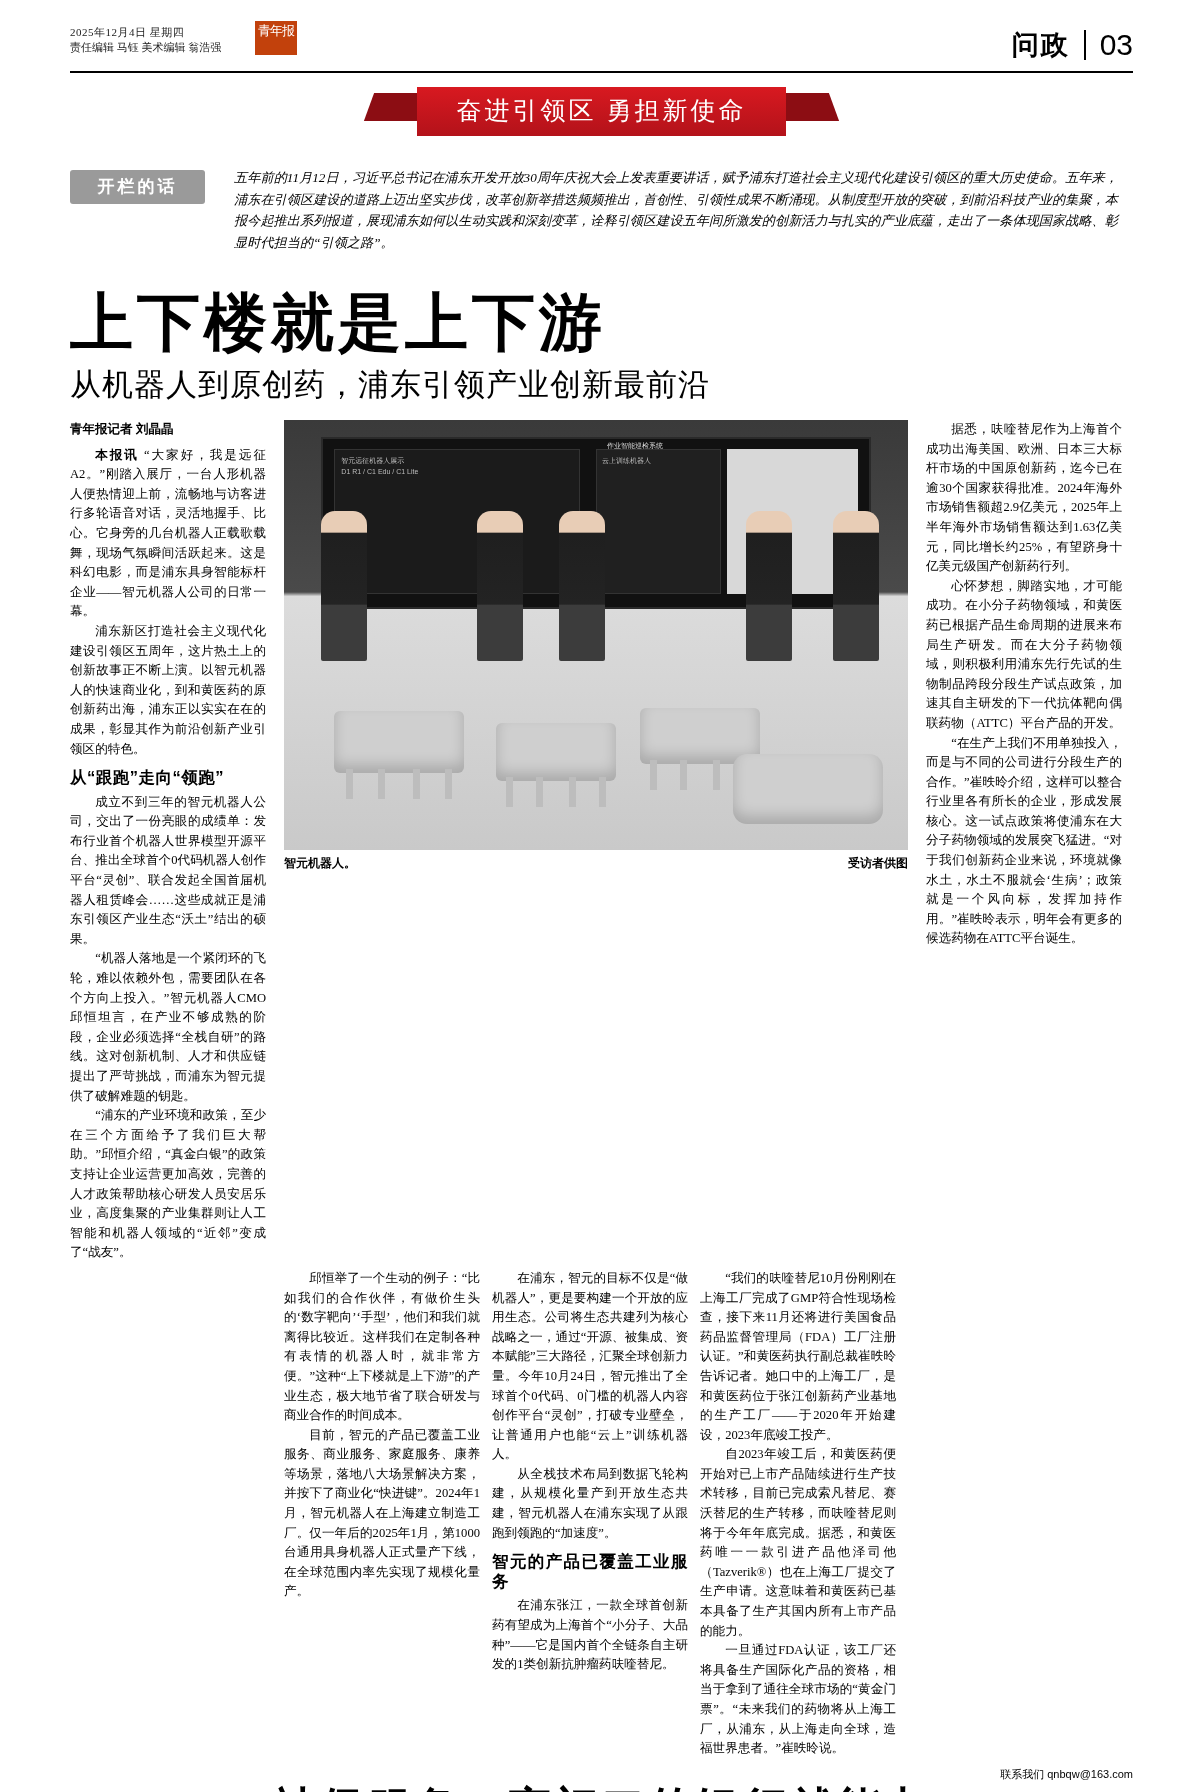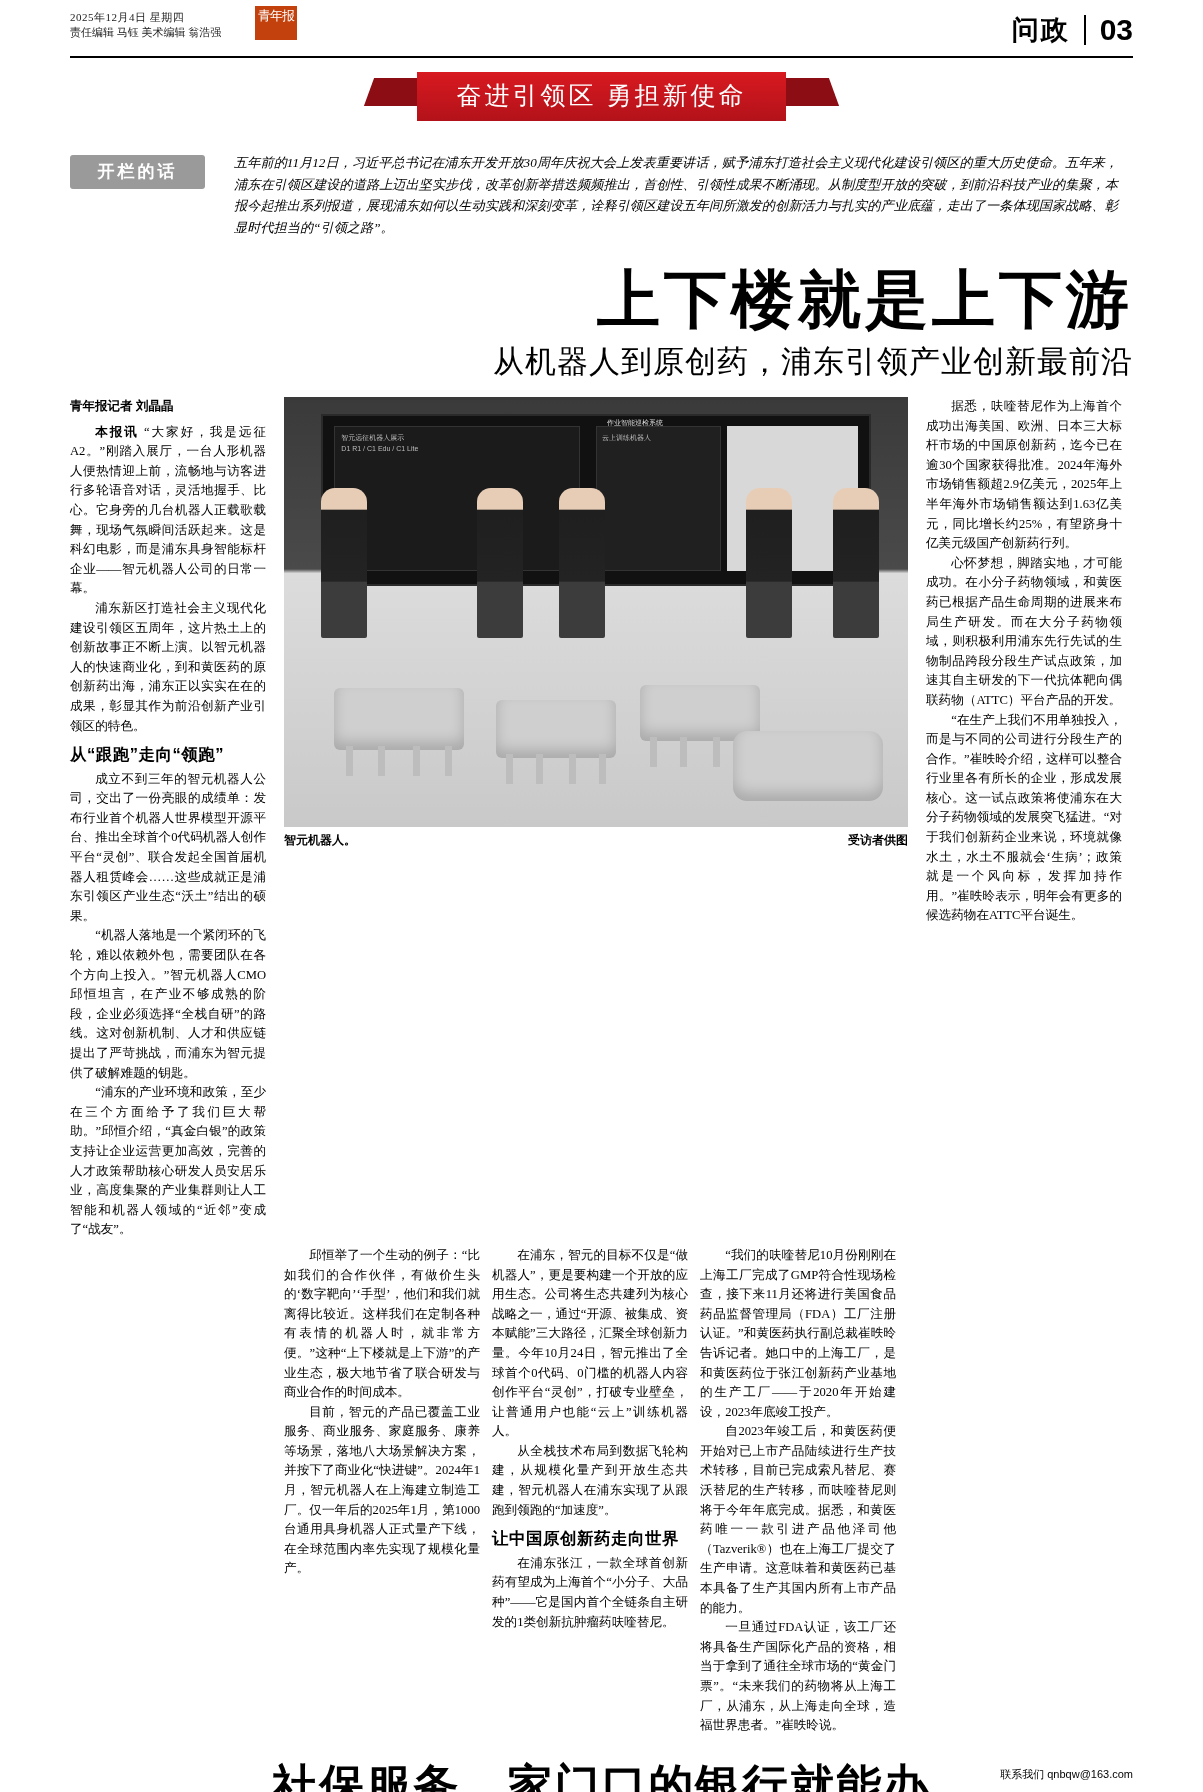"2025年12月4日 星期四" .page { padding: 0 70px -> 15px 70px }
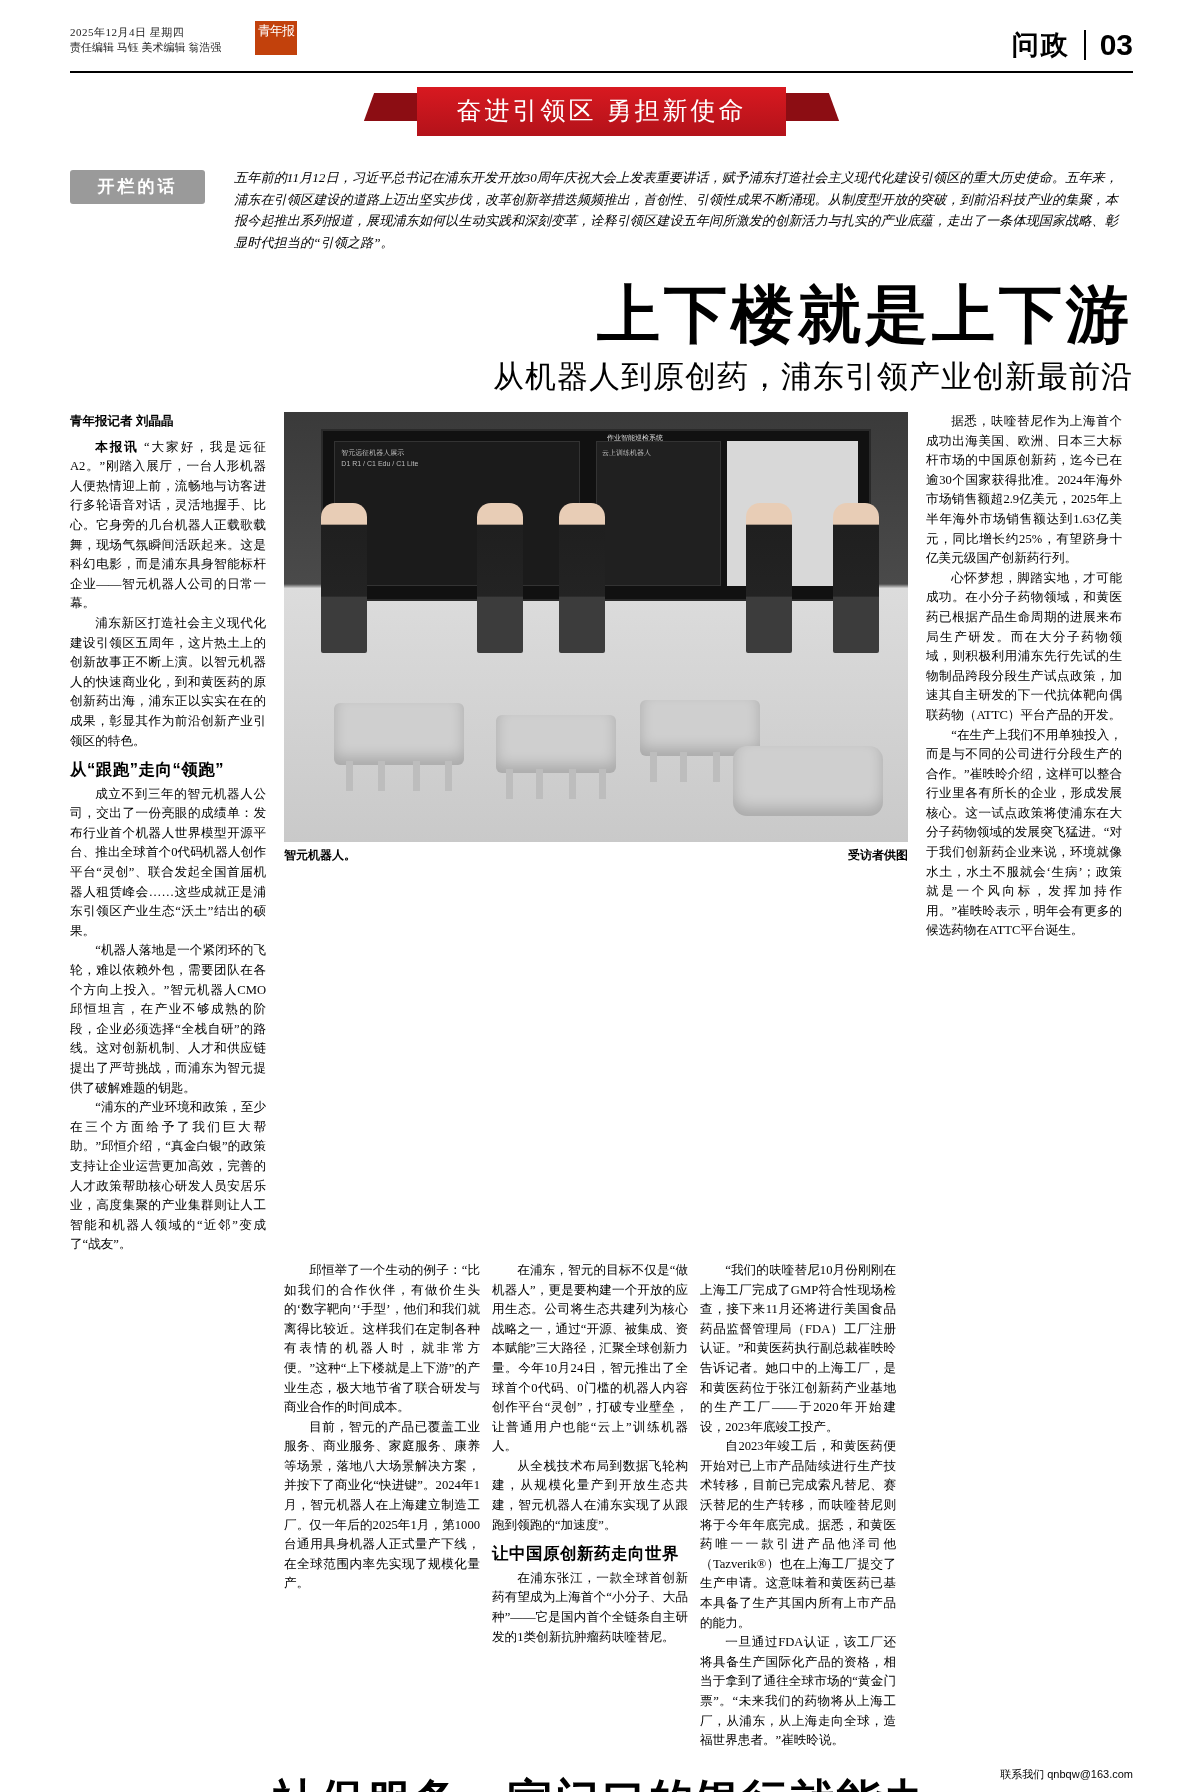"03" .mast-right .pno { font-weight: bold -> normal }
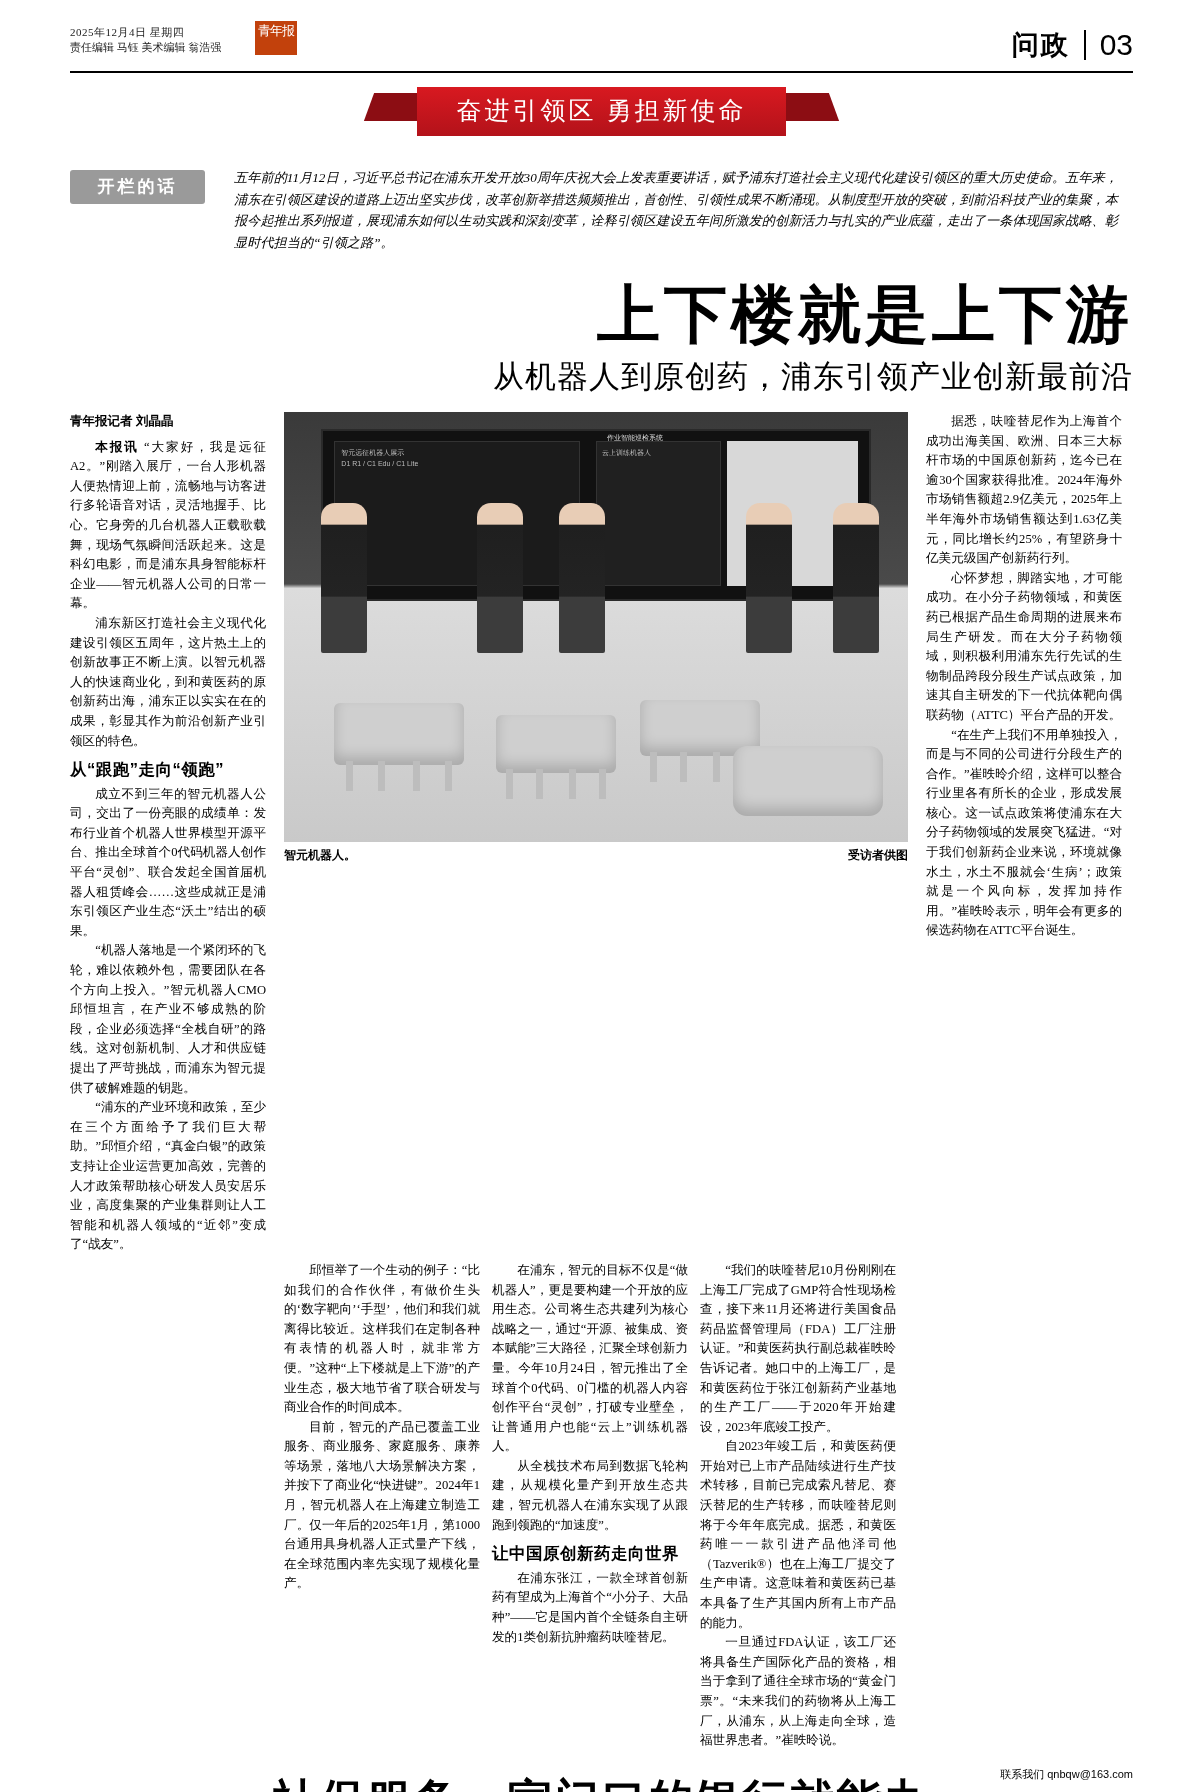"上下楼就是上下游" .headline { margin-top: 10px -> 18px; text-align: right -> left }
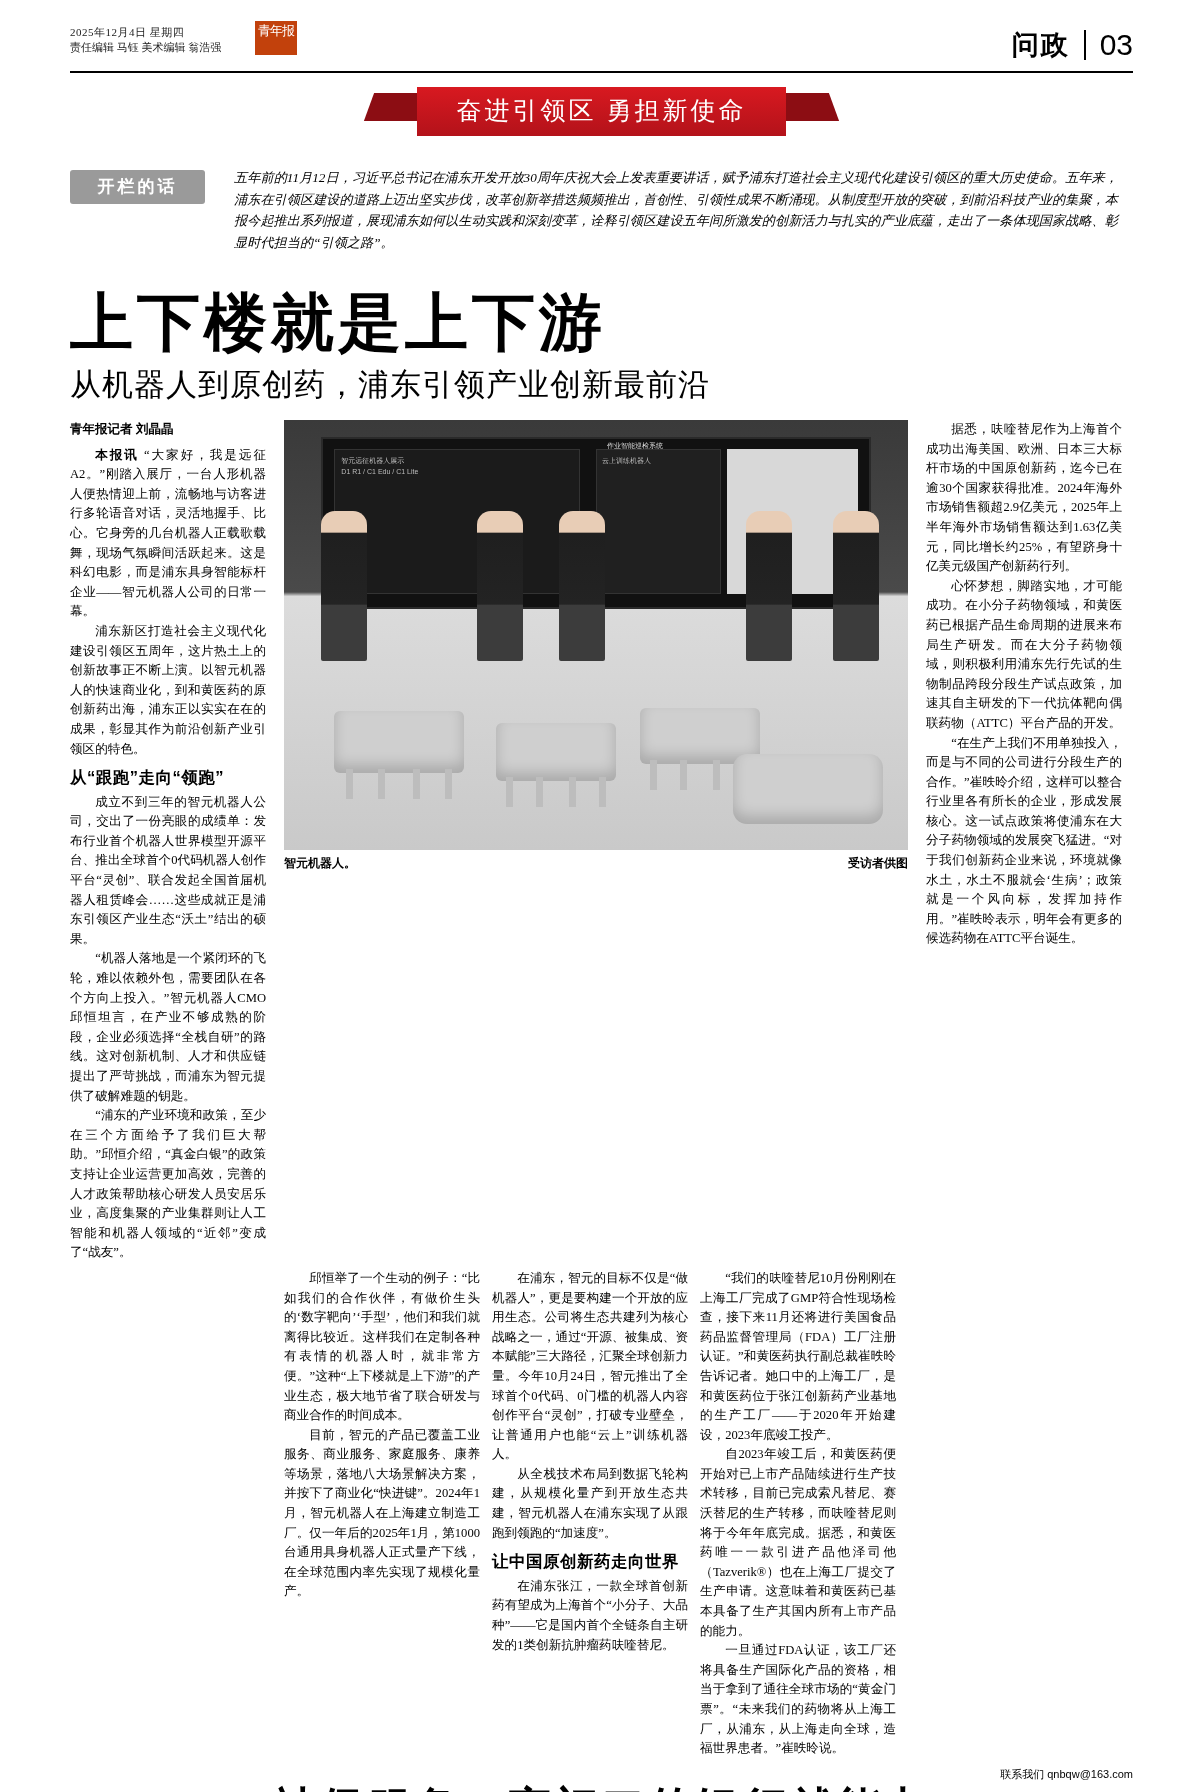"让中国原创新药走向世界" div.subhead { text: 让中国原创新药走向世界 -> 智元的产品已覆盖工业服务 }
